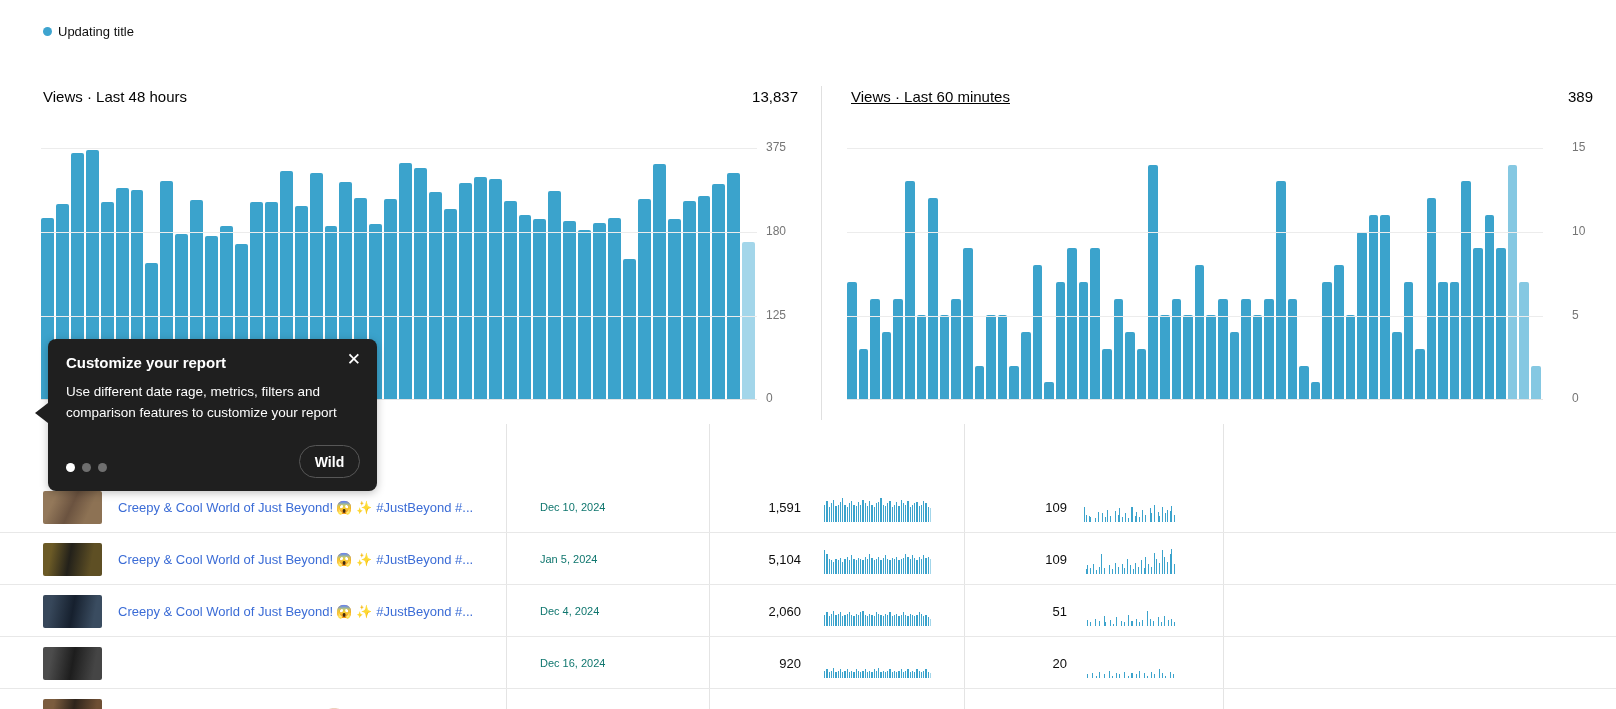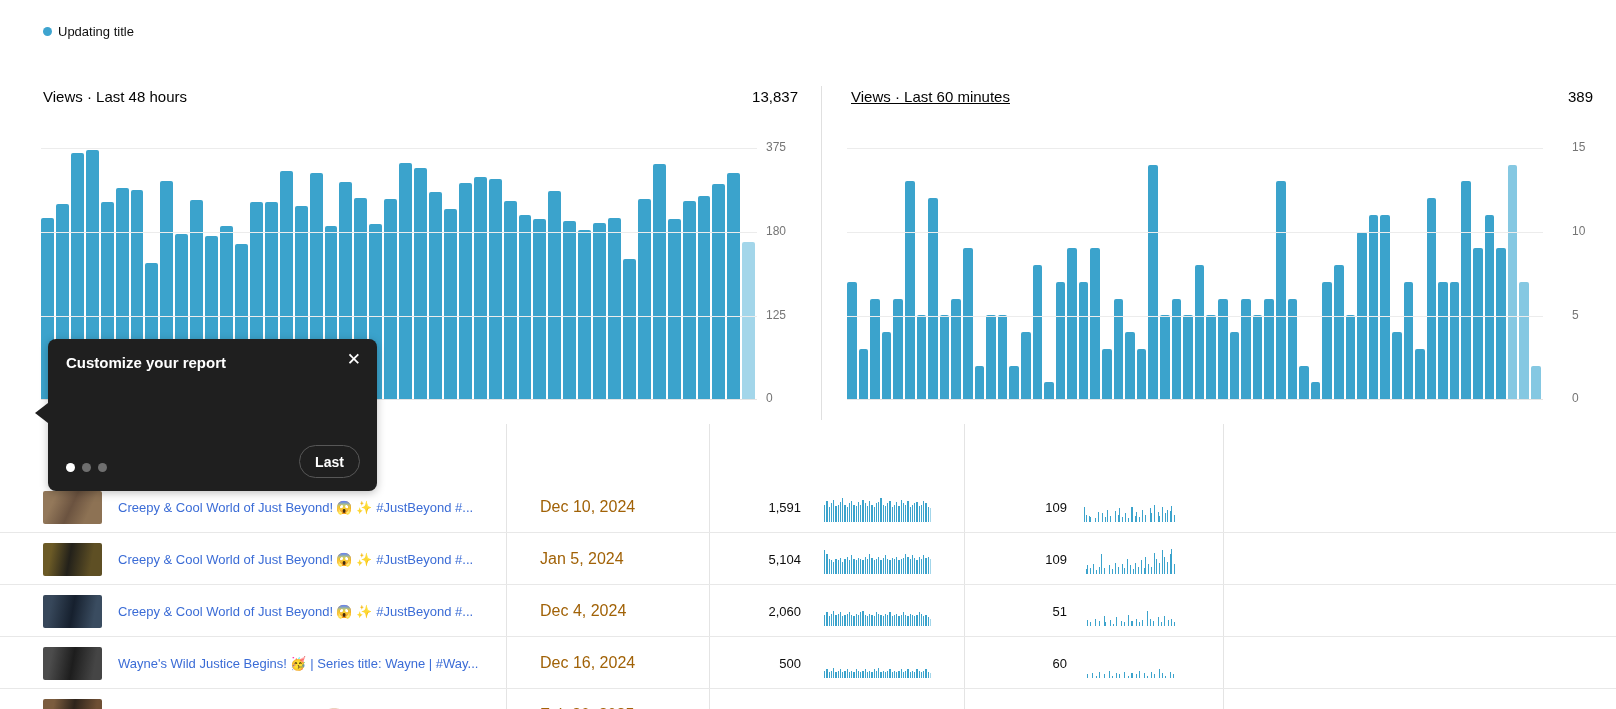"Use different date rage, metrics," div.tip-body { html: none -> <div>Use different date rage, metrics, filters and comparison features to customize your report</div> }
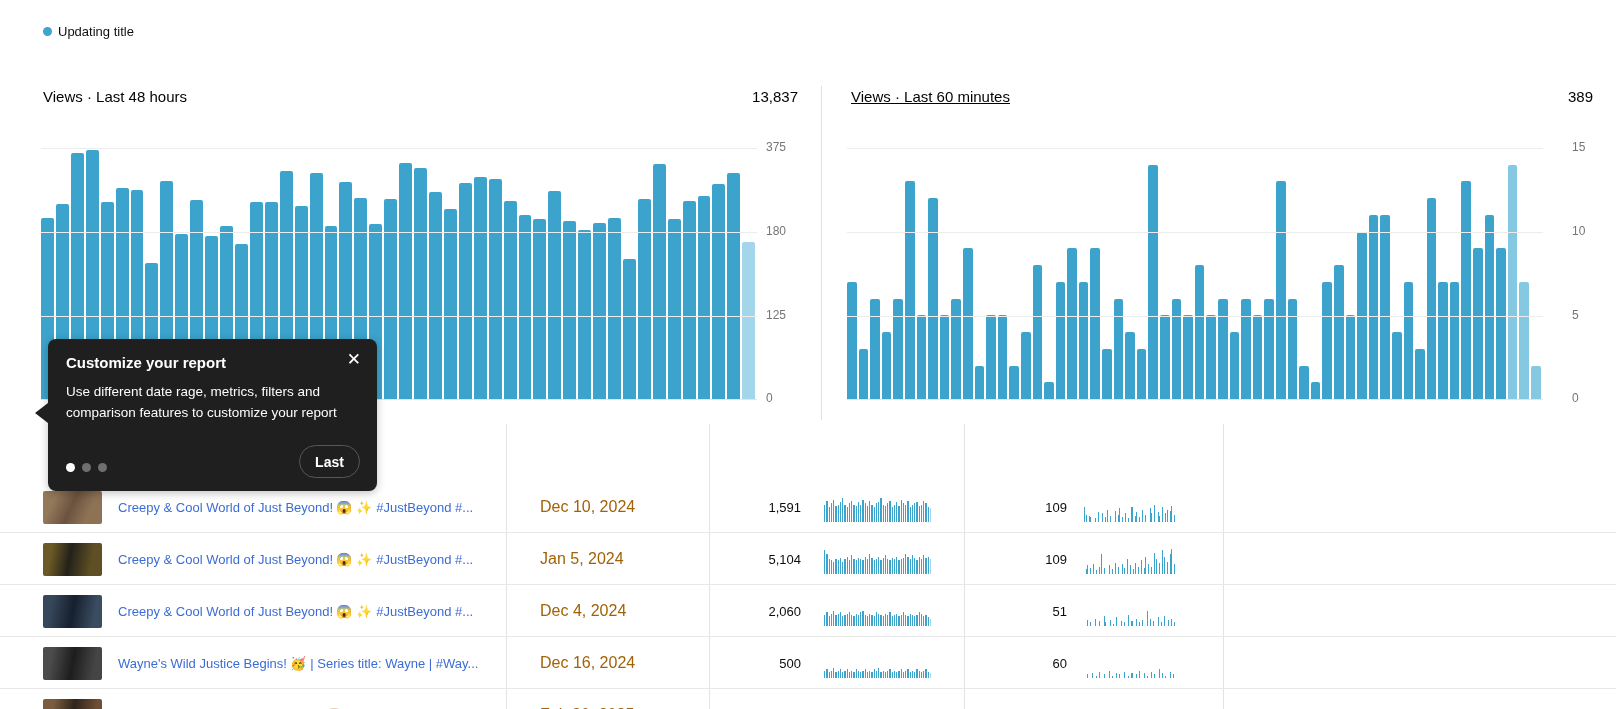"Last" div.tip-next { text: Last -> Wild }
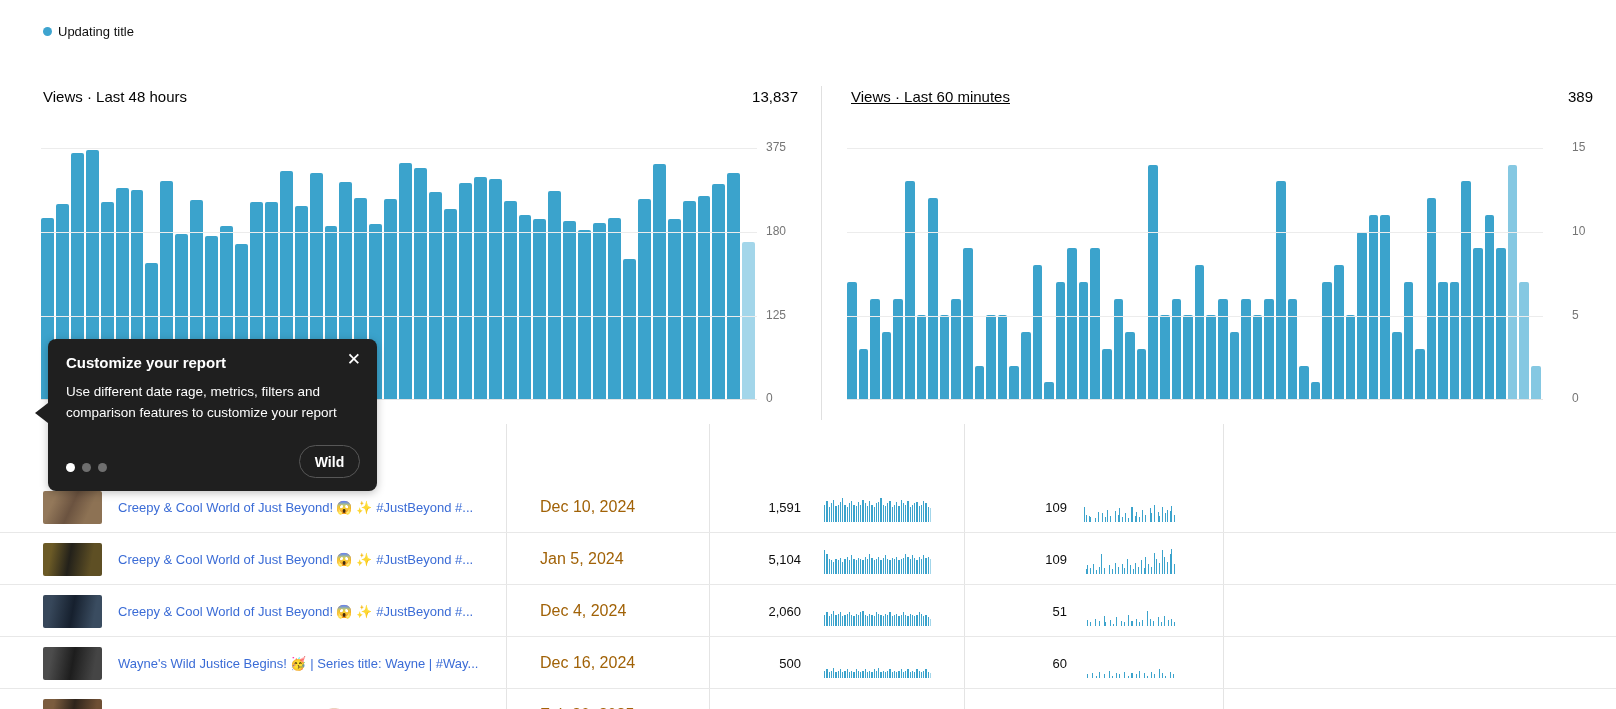"Dec 10, 2024" .vdate { color: #a16207 -> #0f766e; font-size: 16px -> 11px }
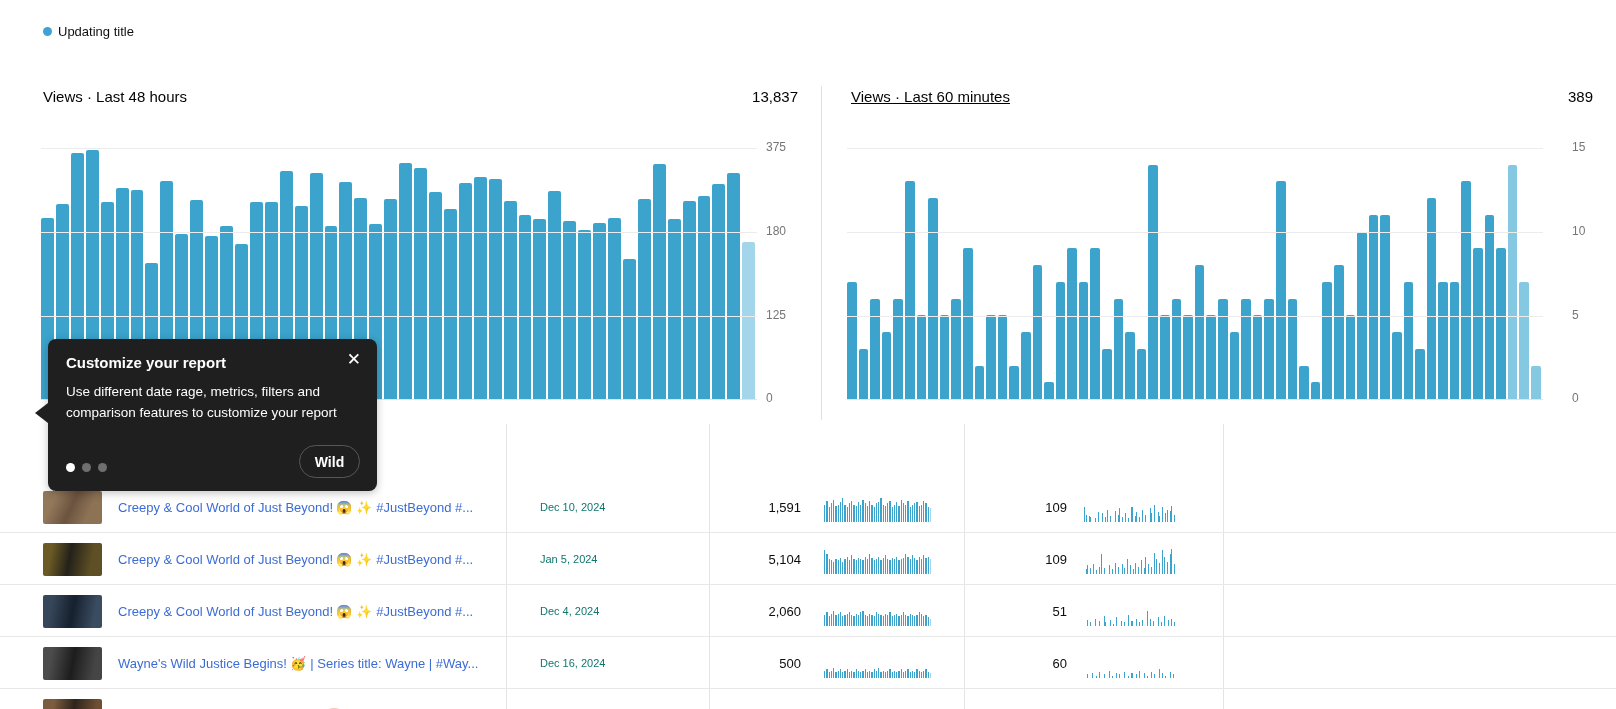"Wayne's Wild Justice Begins! 🥳" div.vtitle { html: <div>Wayne's Wild Justice Begins! 🥳 | Series title: Wayne | #Way...</div> -> none }
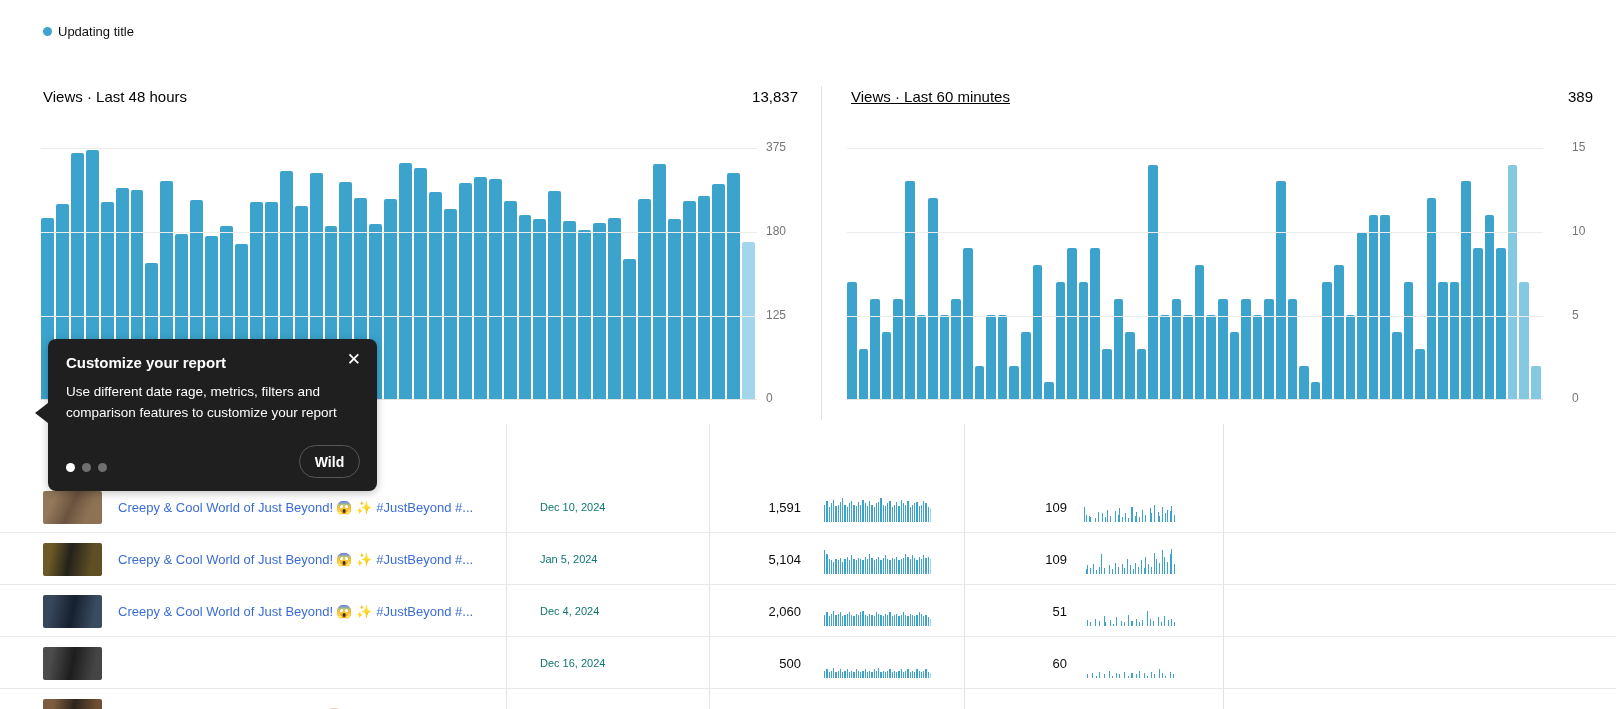"500" div.num48 { text: 500 -> 920 }
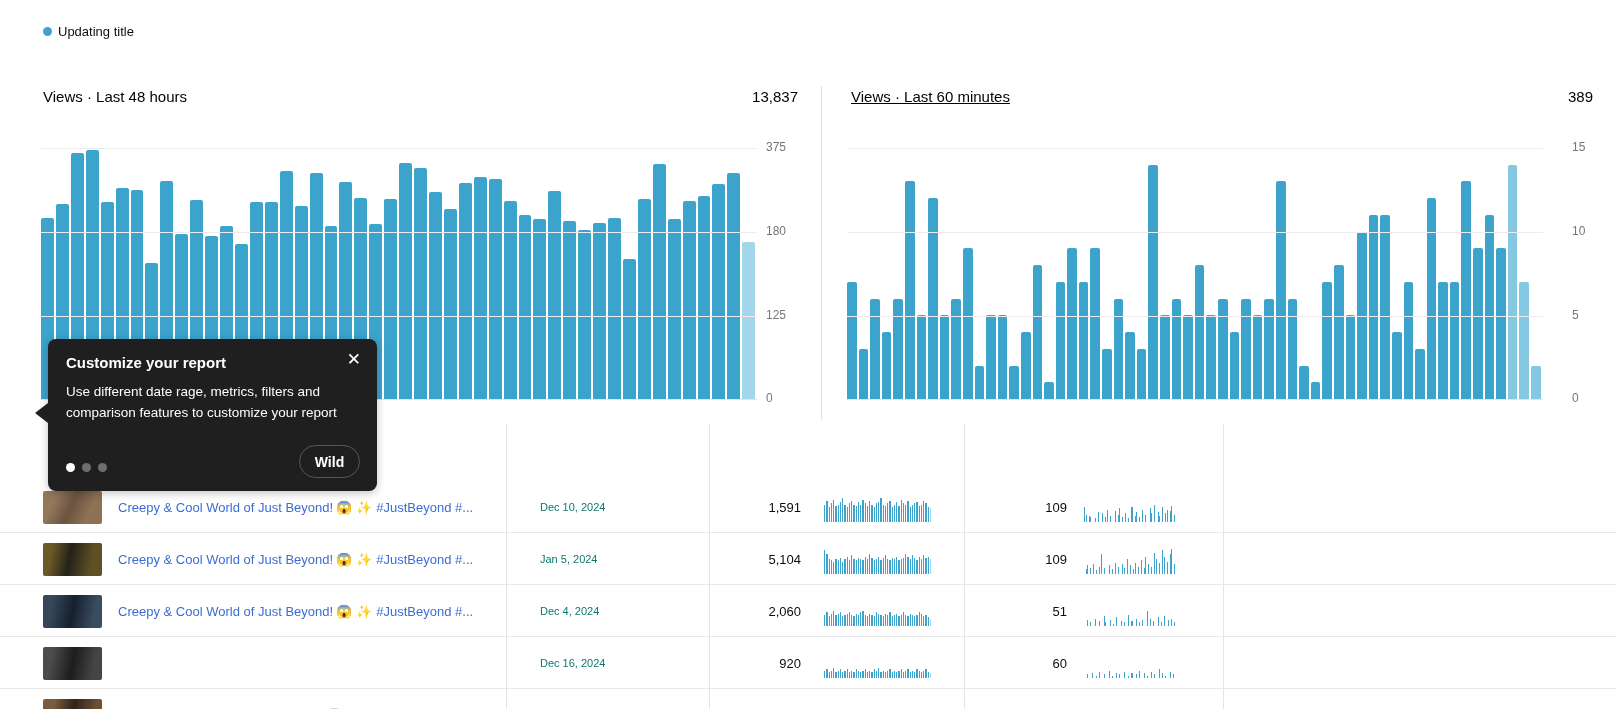"60" div.num60 { text: 60 -> 20 }
